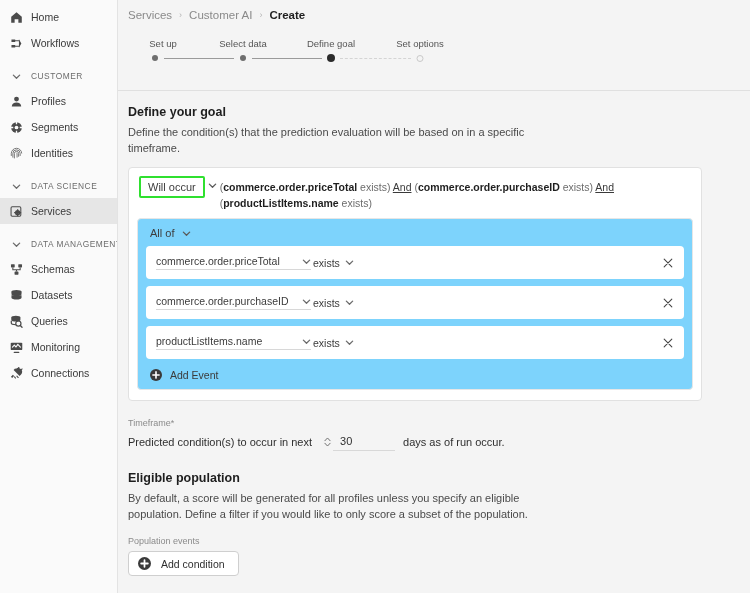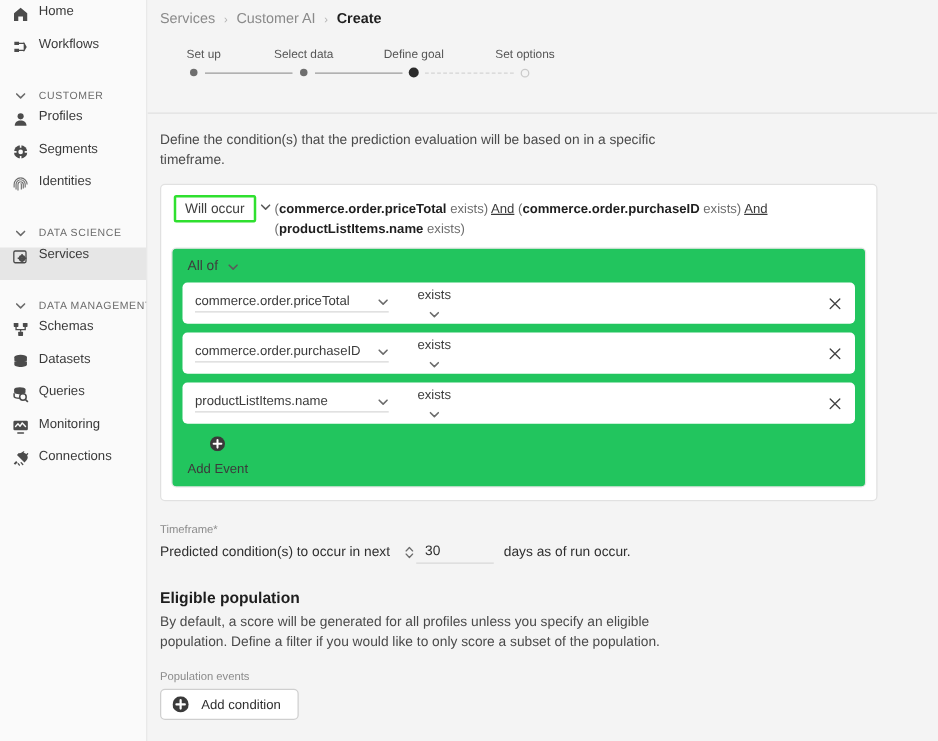"Home" .nav-item { align-items: none -> center }
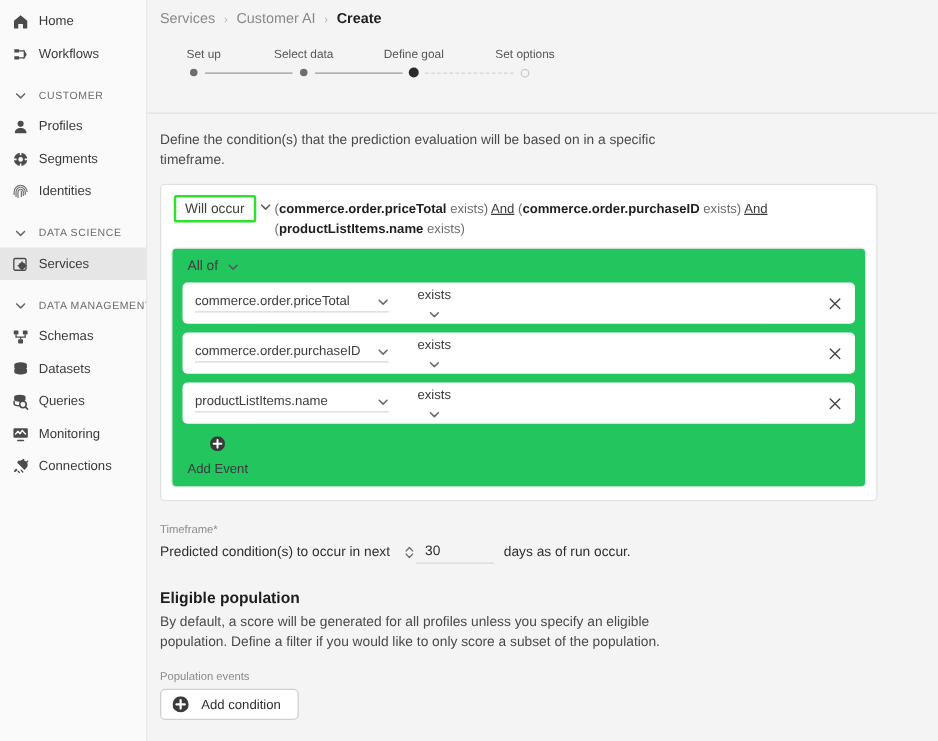"Define your goal" h2.sect { html: none -> <h2>Define your goal</h2> }
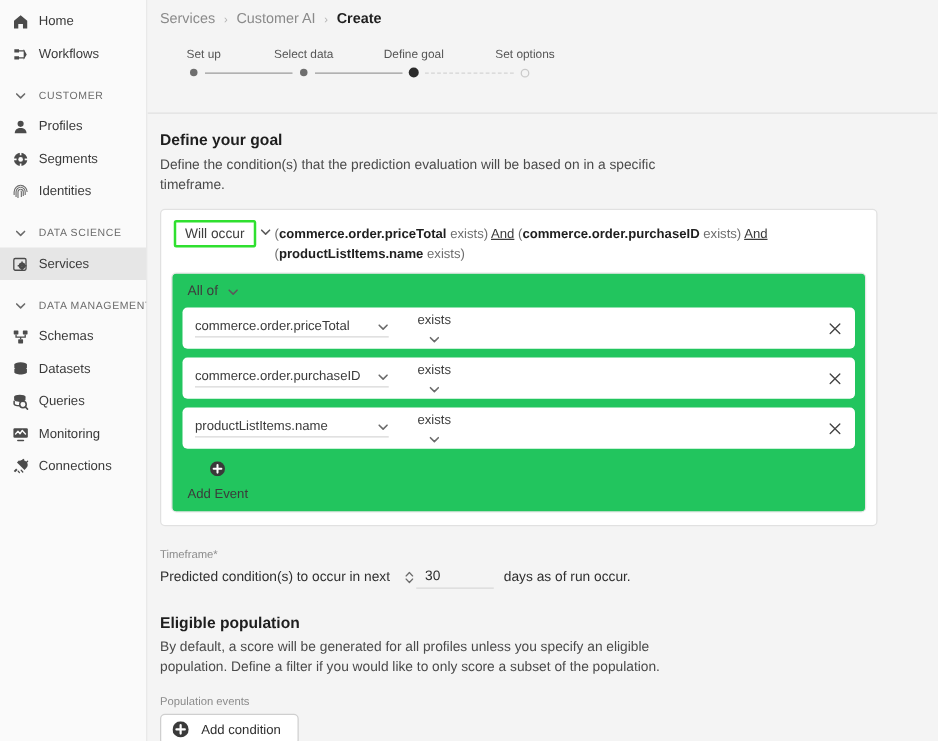"All of" .inner-card { background: #22c55e -> #7dd3fc }
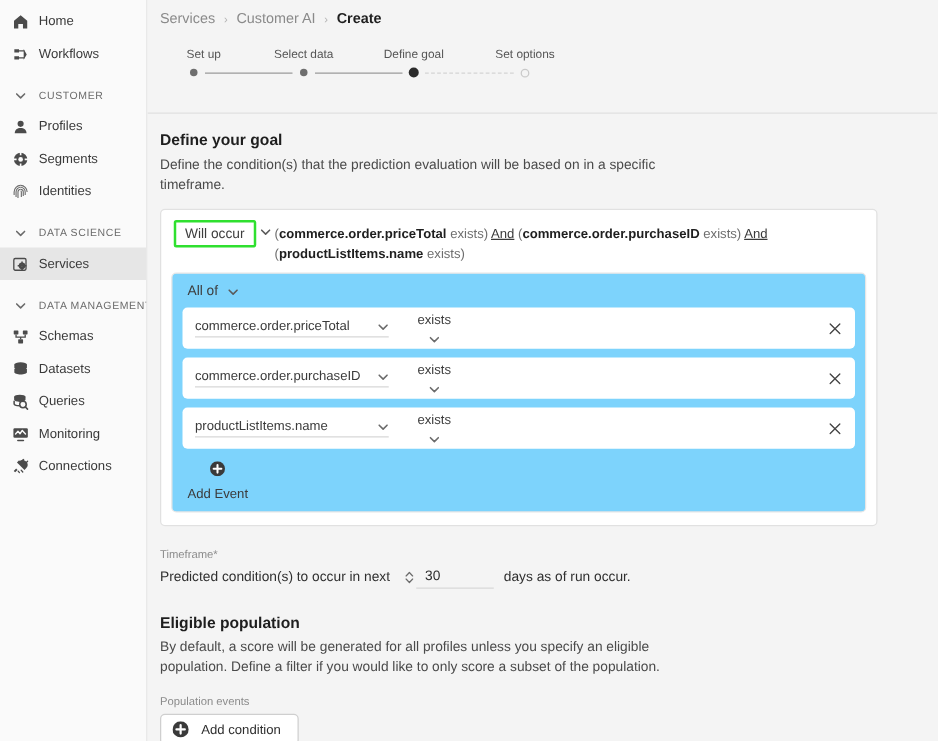"exists" .op-sel { flex-direction: column -> none; margin-left: 23px -> 2px }
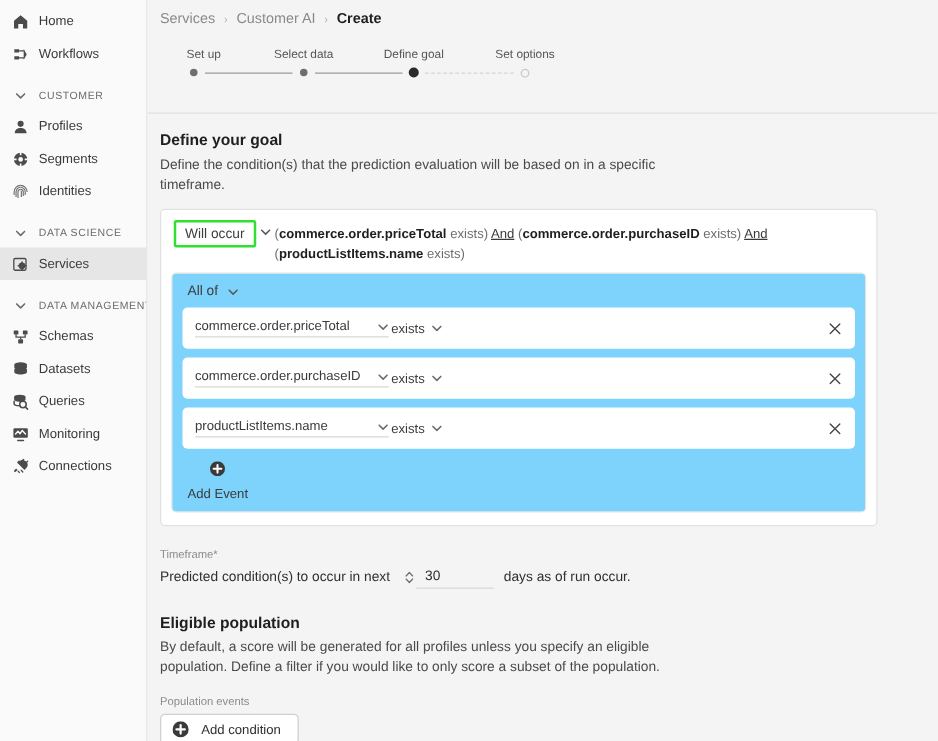"Add Event" .add-event { flex-direction: column -> none }
